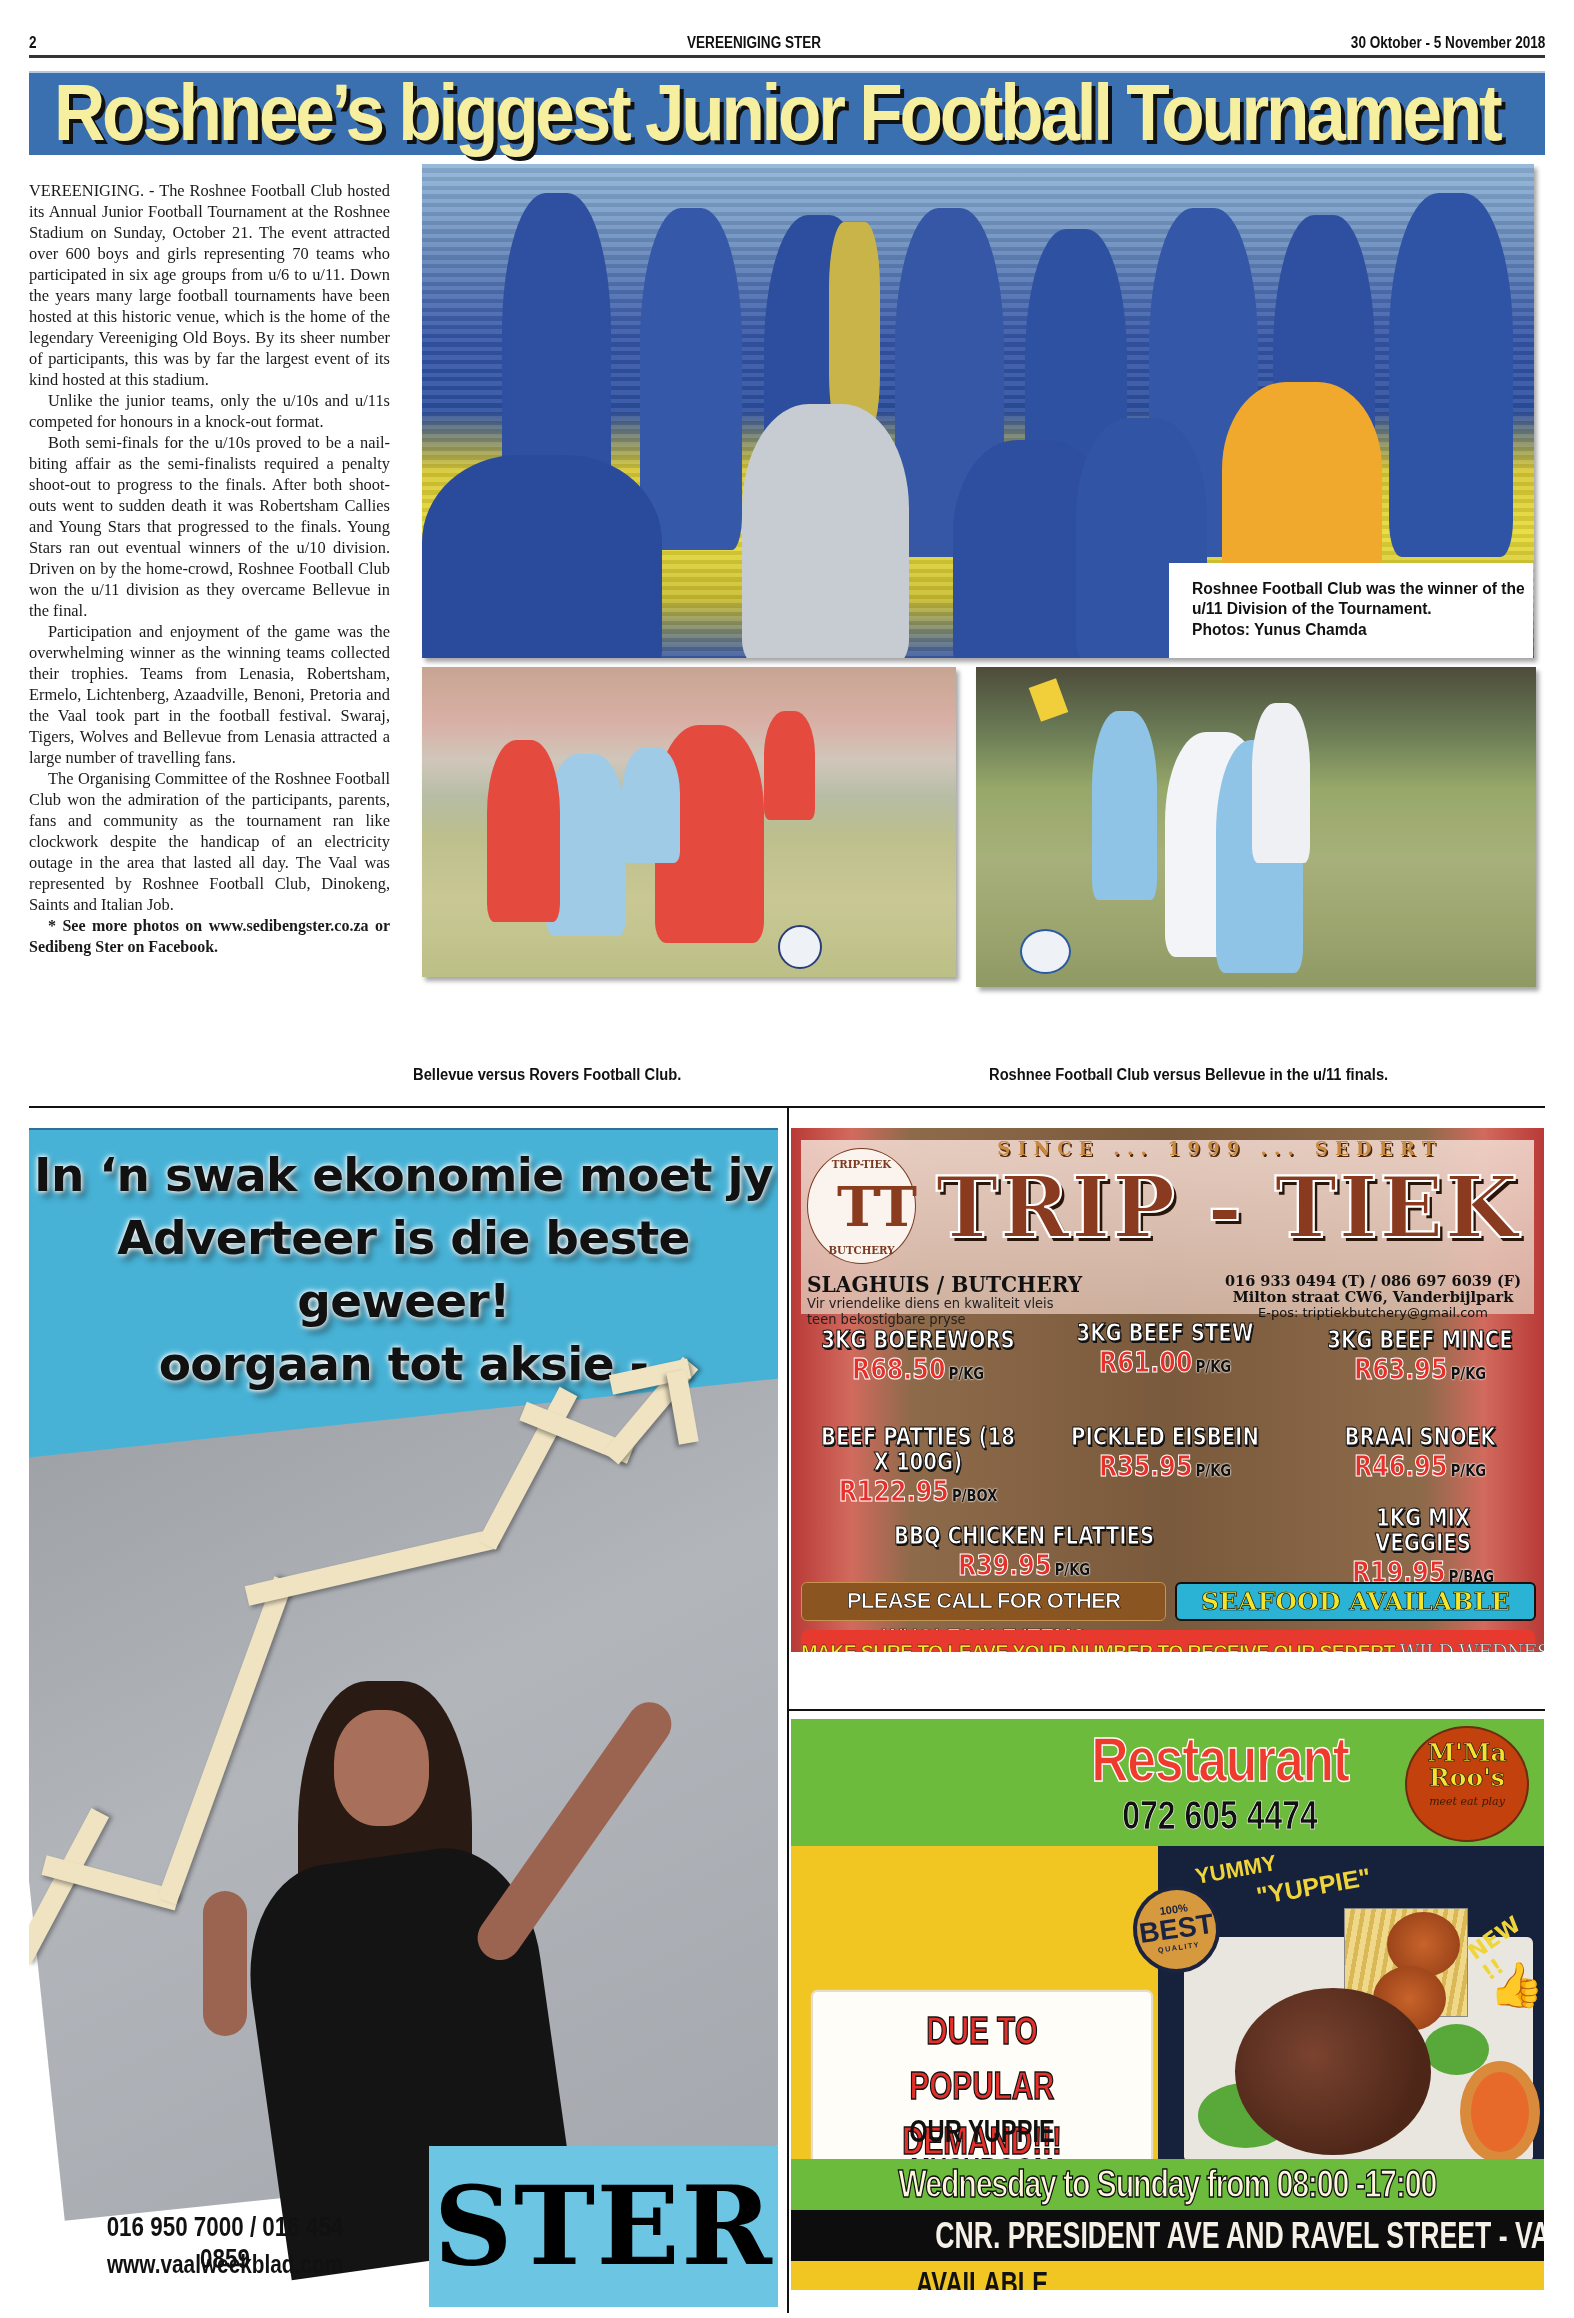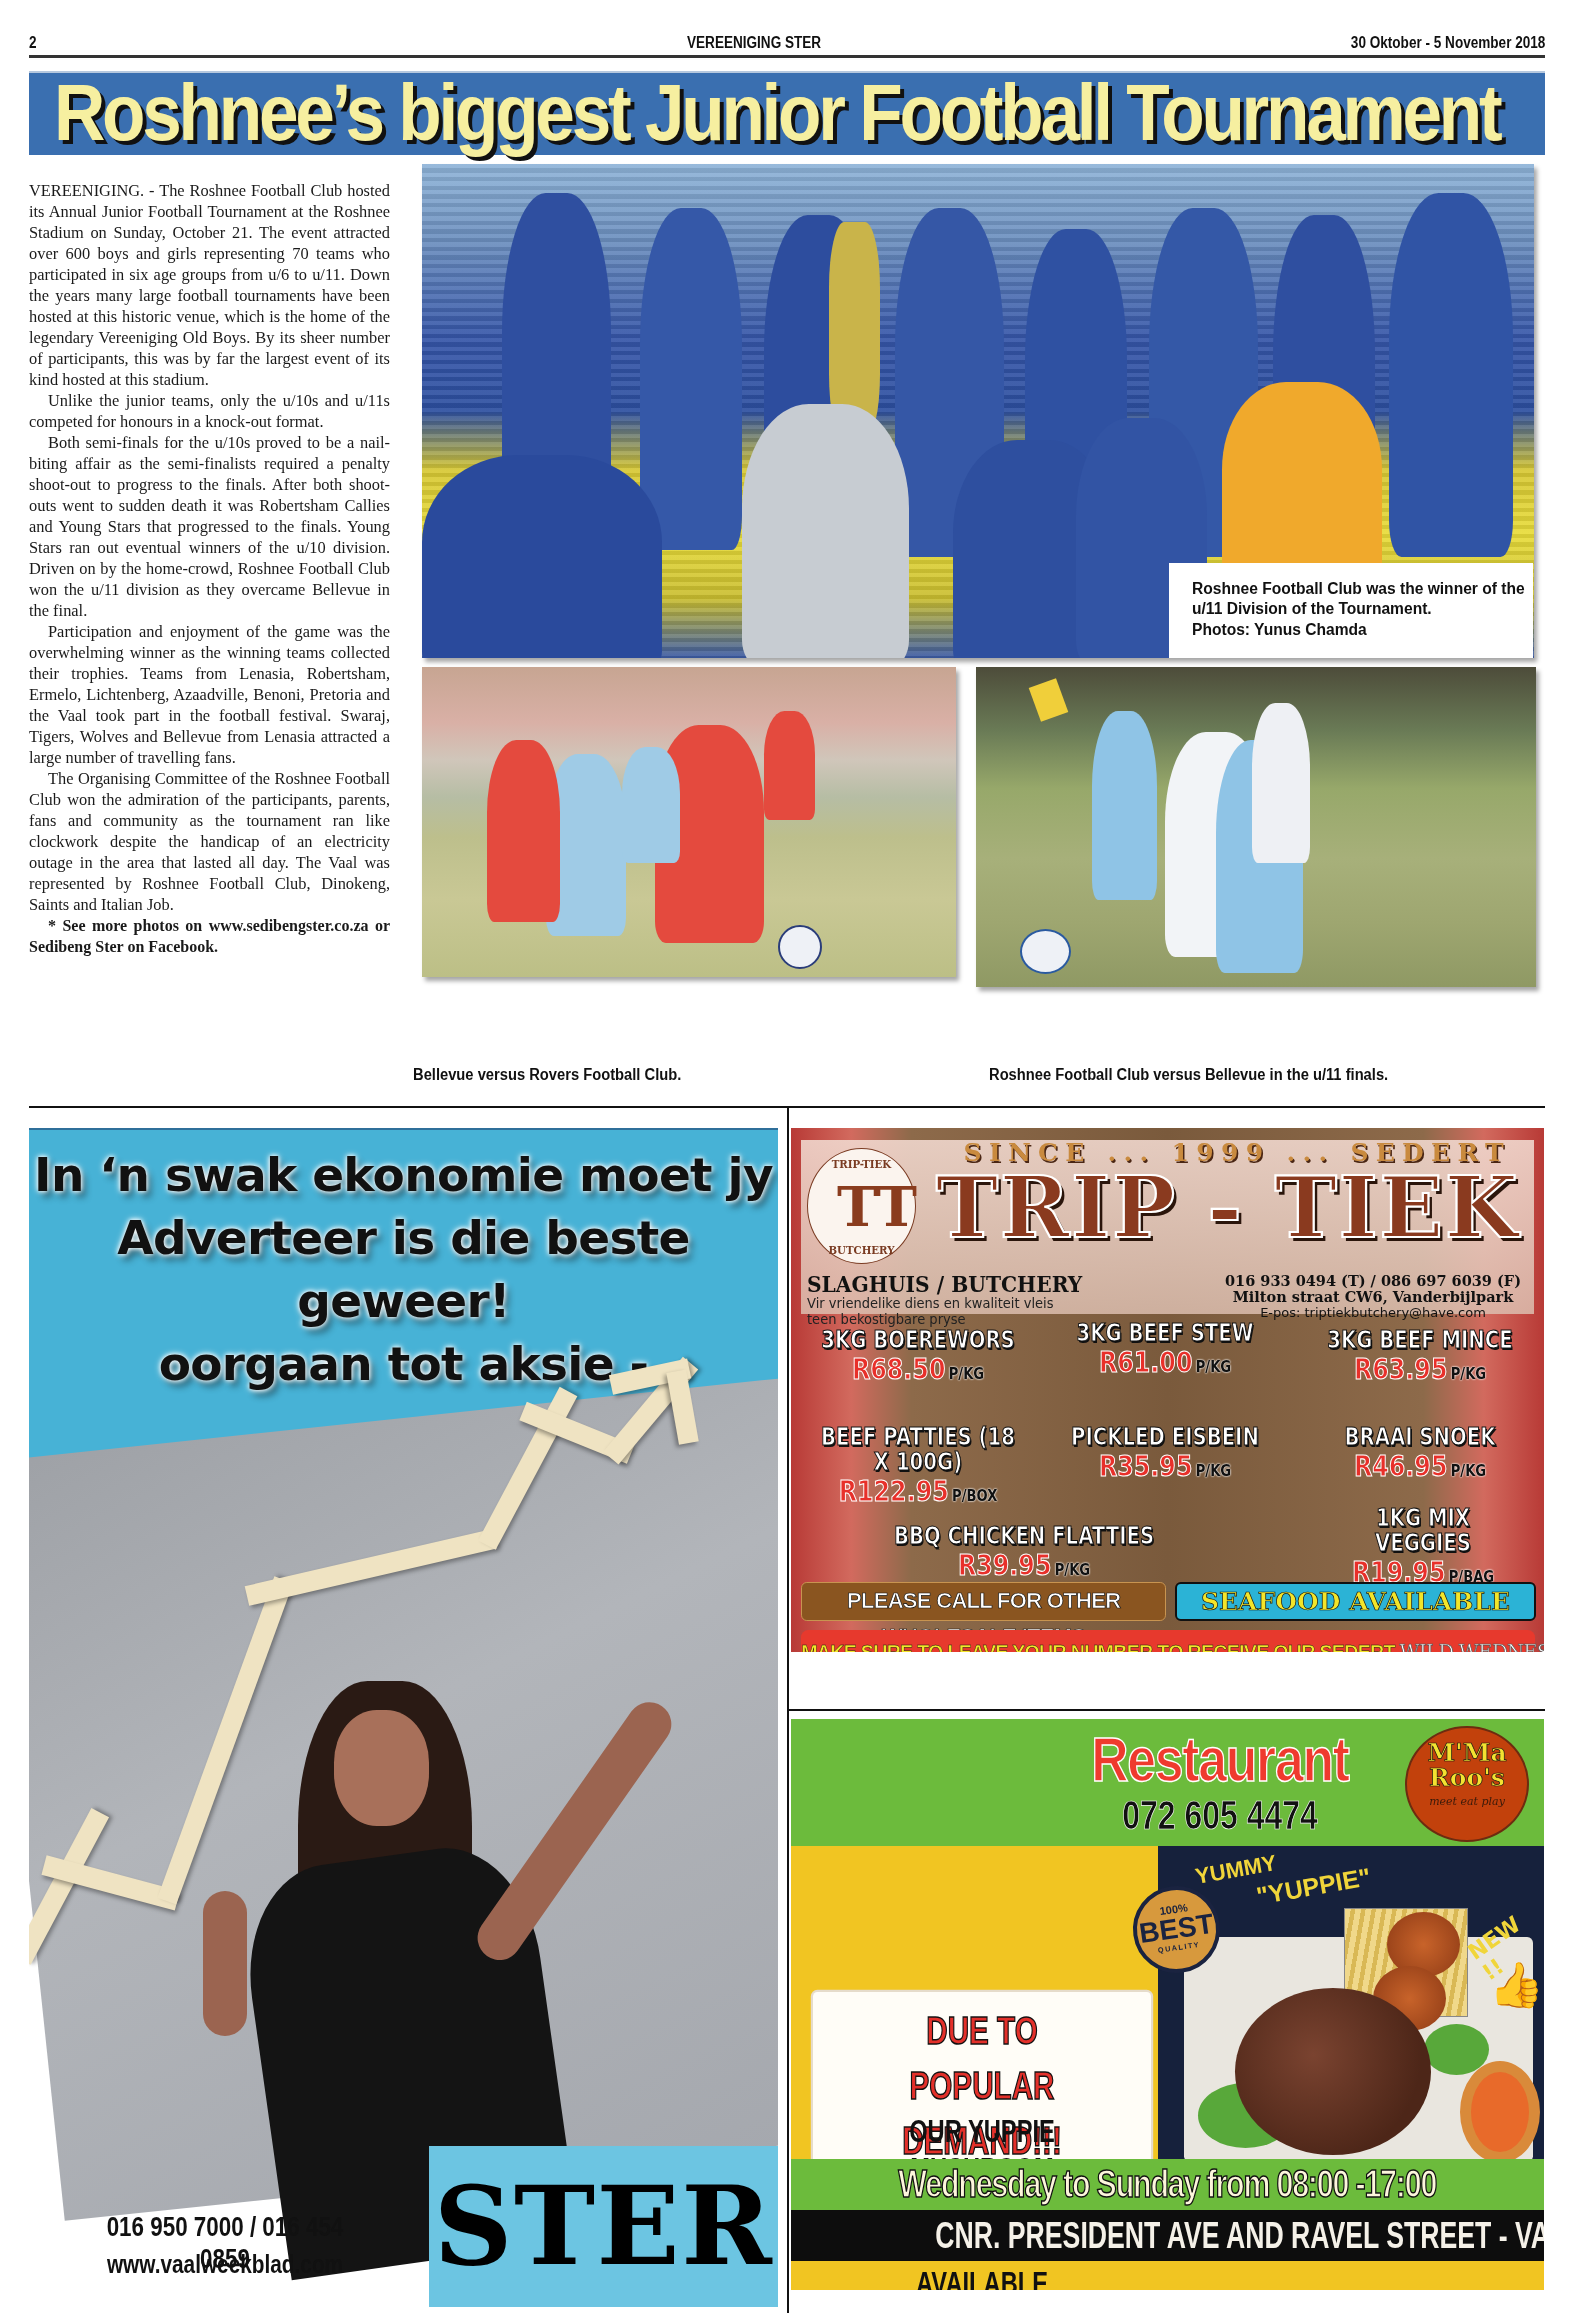"SINCE ... 1999 ... SEDERT" .trip-since { font-size: 25px -> 18px; text-align: right -> center }
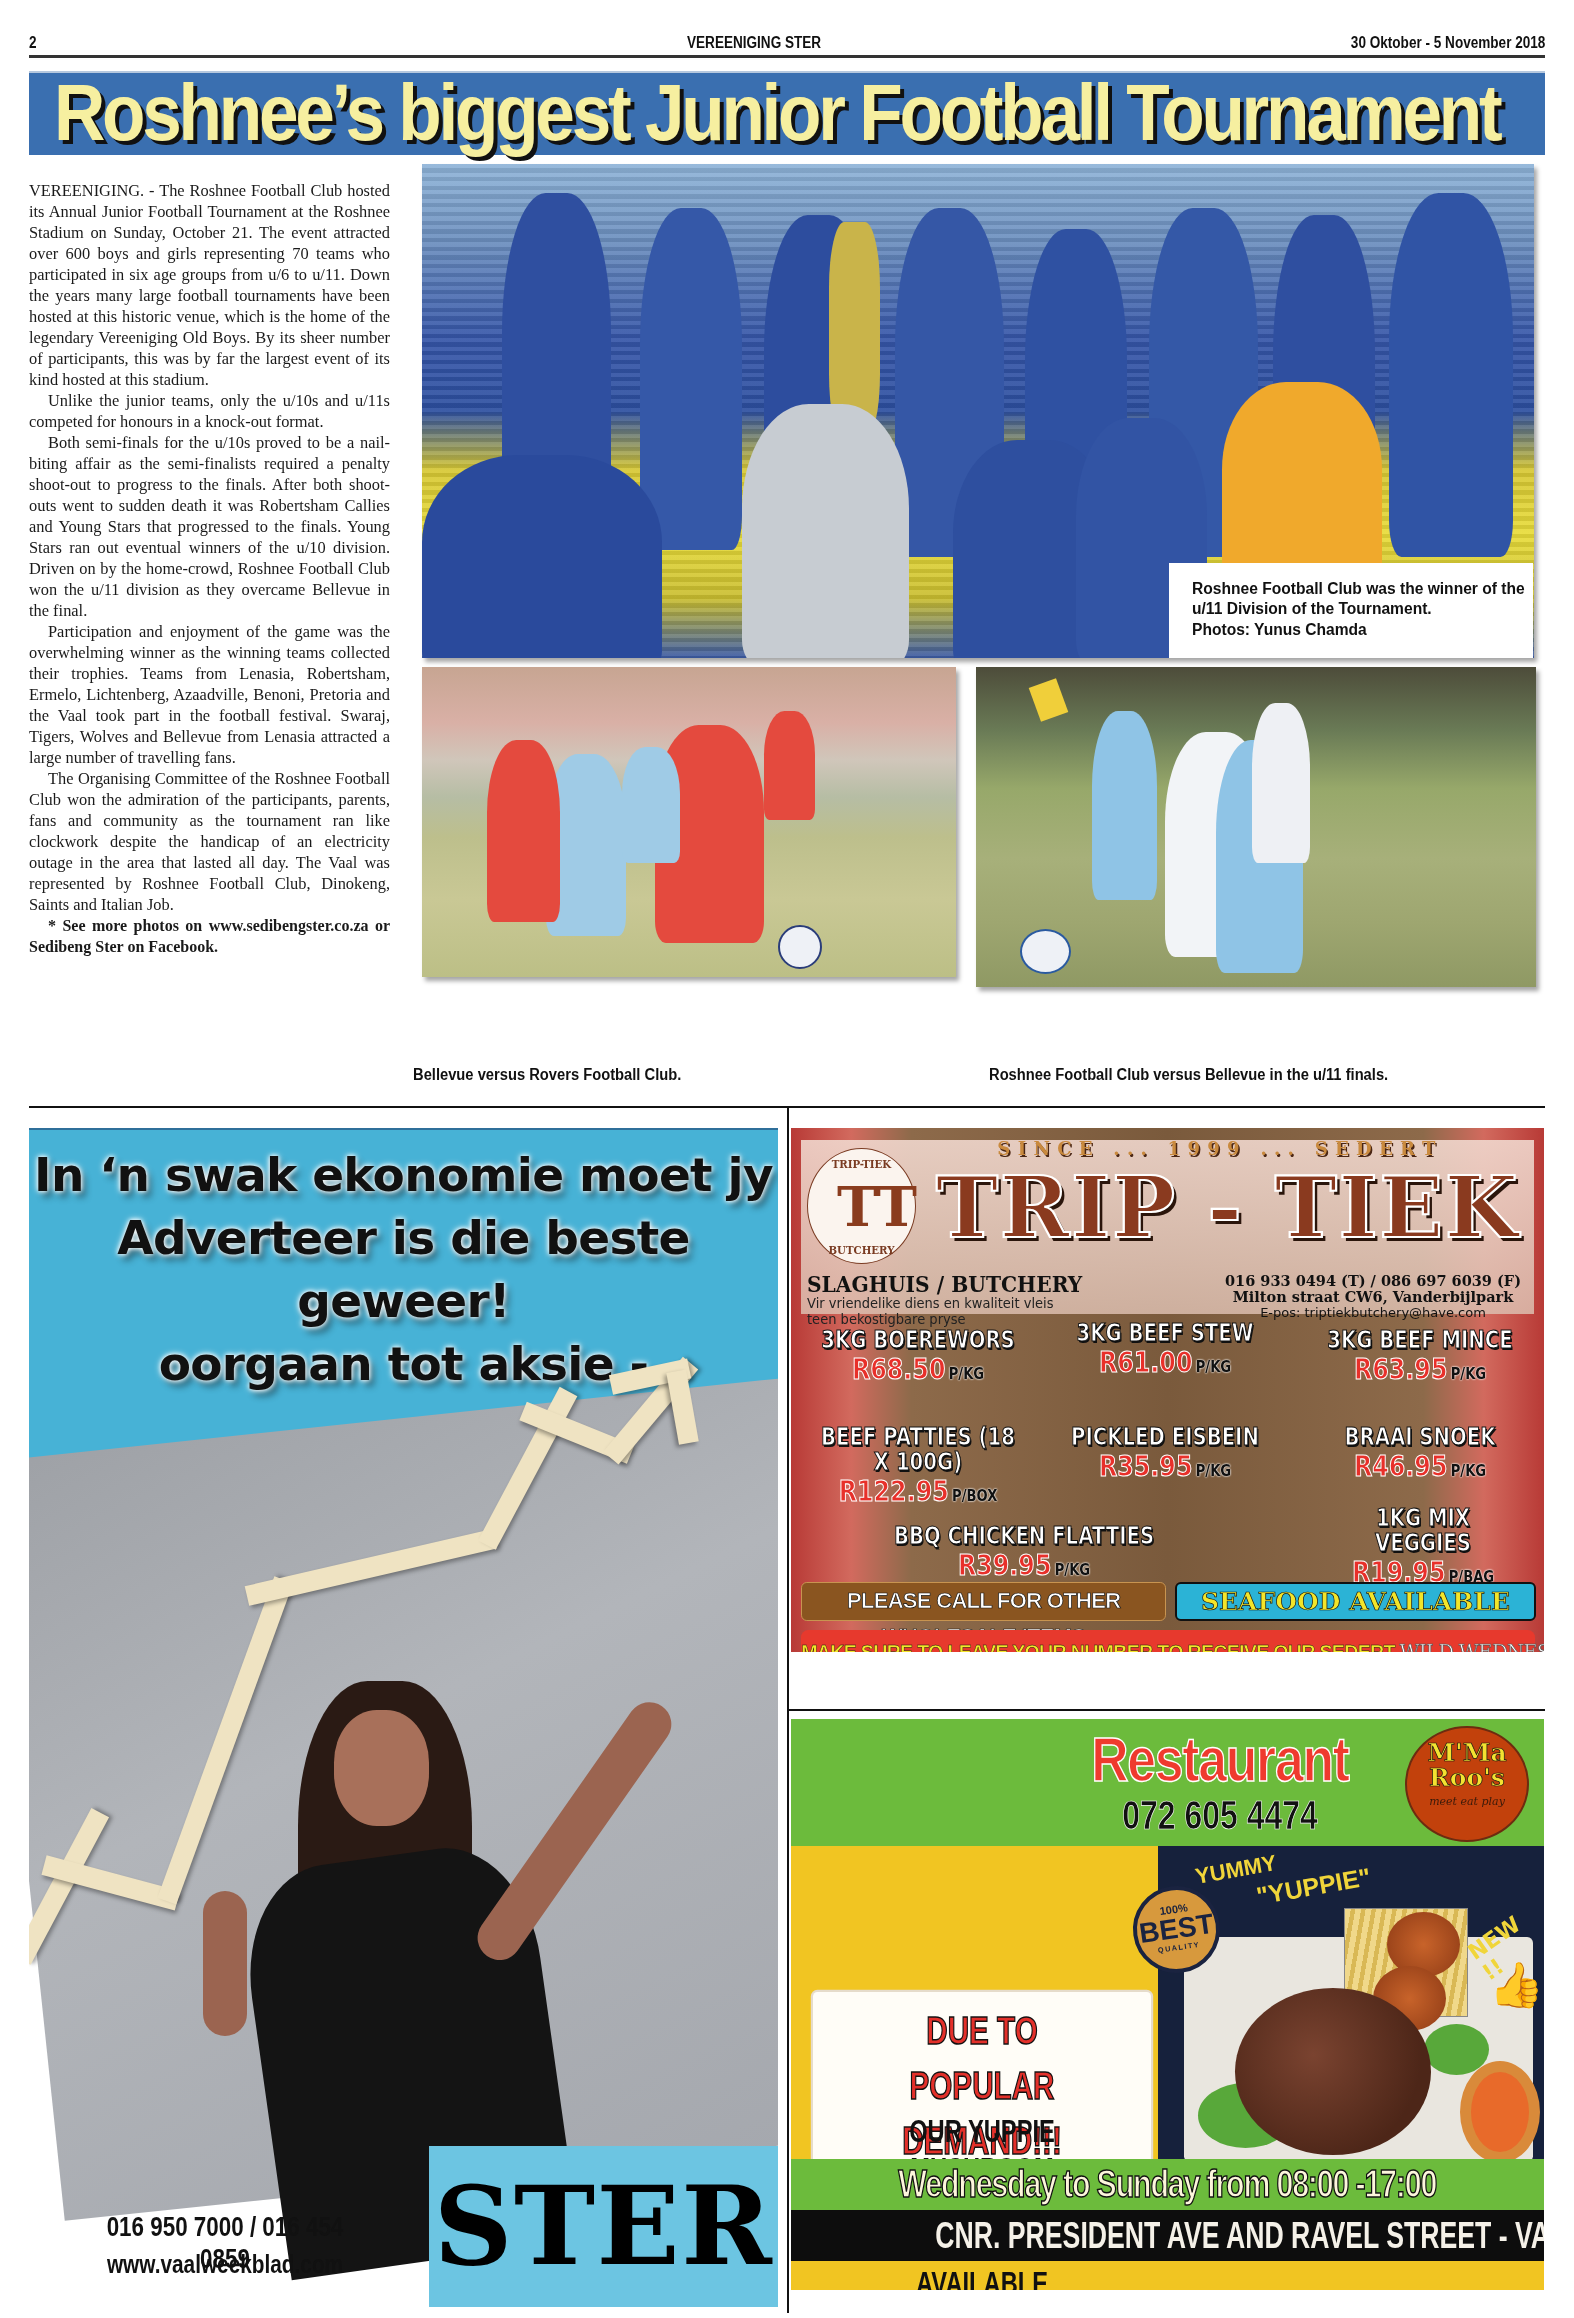"E-pos: triptiekbutchery@have.com" div.email { text: triptiekbutchery@have.com -> triptiekbutchery@gmail.com }
